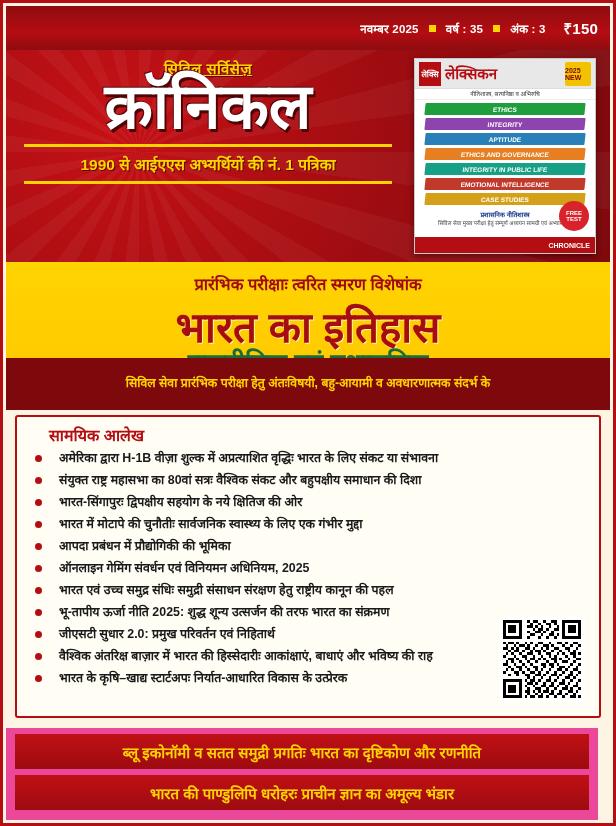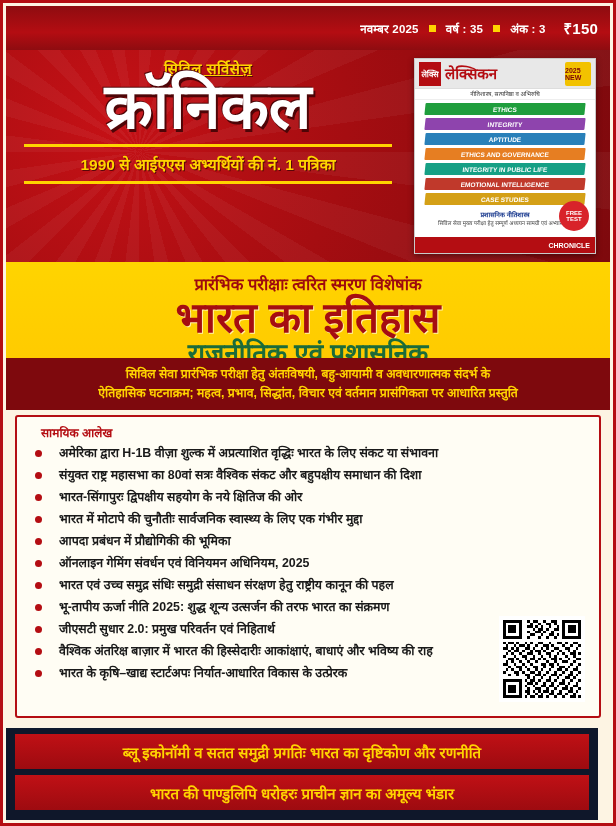"भारत का इतिहास" .band-main { margin-top: 2px -> 12px }
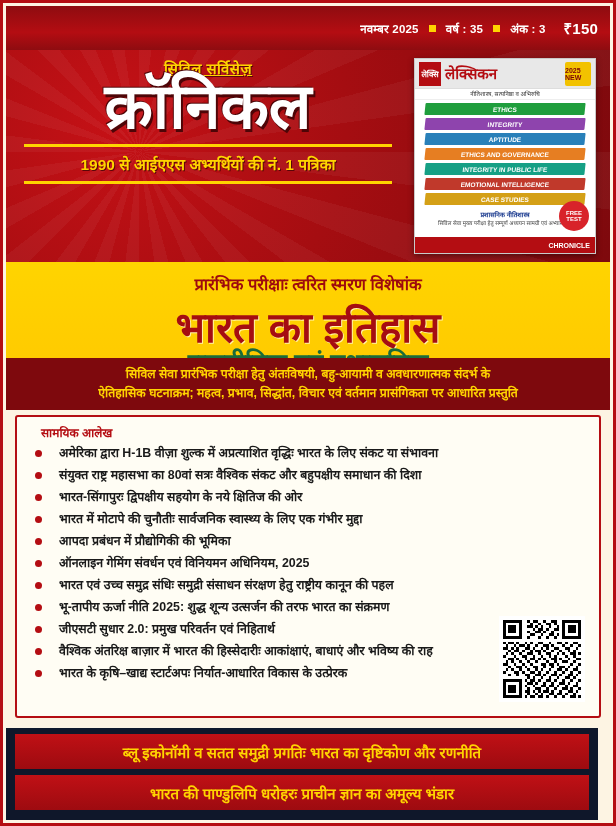"ऐतिहासिक घटनाक्रम; महत्व, प्रभाव," div { html: <div>ऐतिहासिक घटनाक्रम; महत्व, प्रभाव, सिद्धांत, विचार एवं वर्तमान प्रासंगिकता पर आधारित प्रस्तुति</div> -> none }
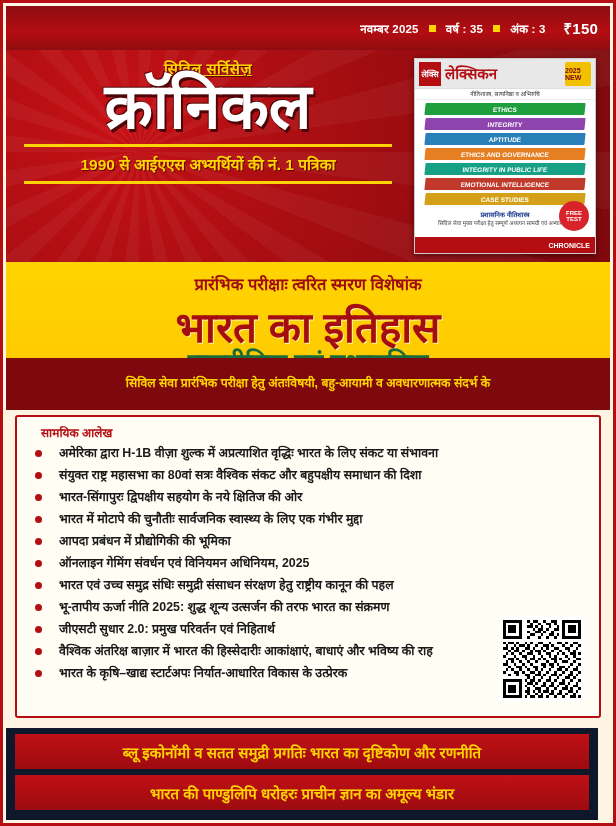"सामयिक आलेख" .panel-title { font-size: 12px -> 16px; padding: 7px 0 3px 24px -> 7px 0 3px 32px }
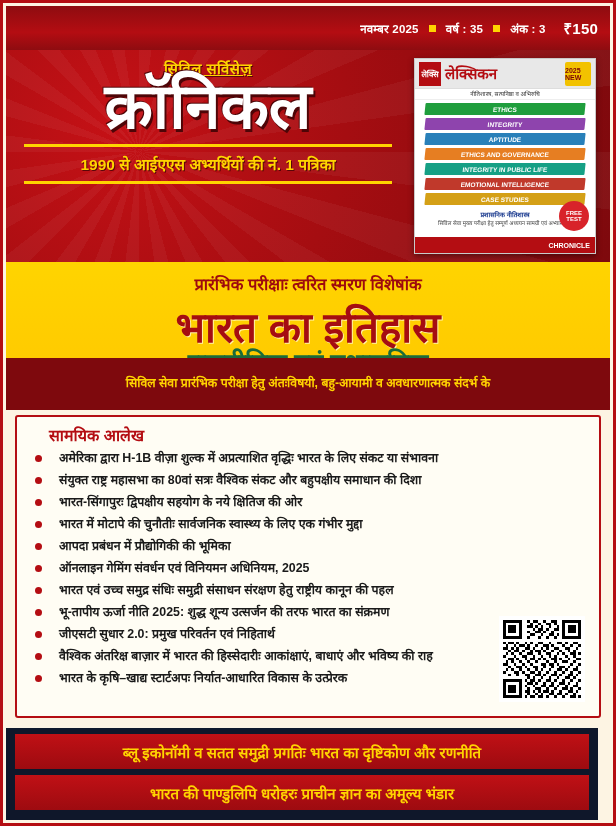"ब्लू इकोनॉमी व सतत समुद्री" .bottom-wrap { background: #0f172a -> #ec4899 }
